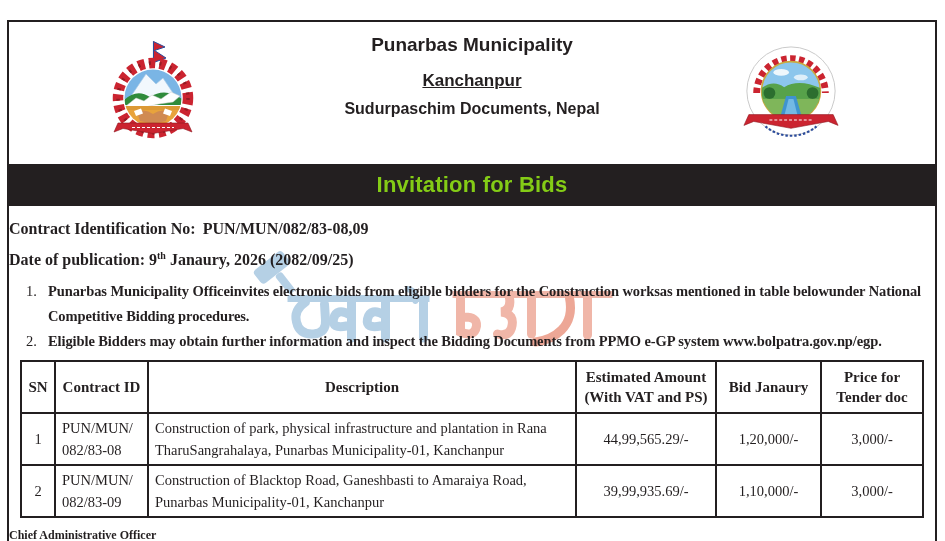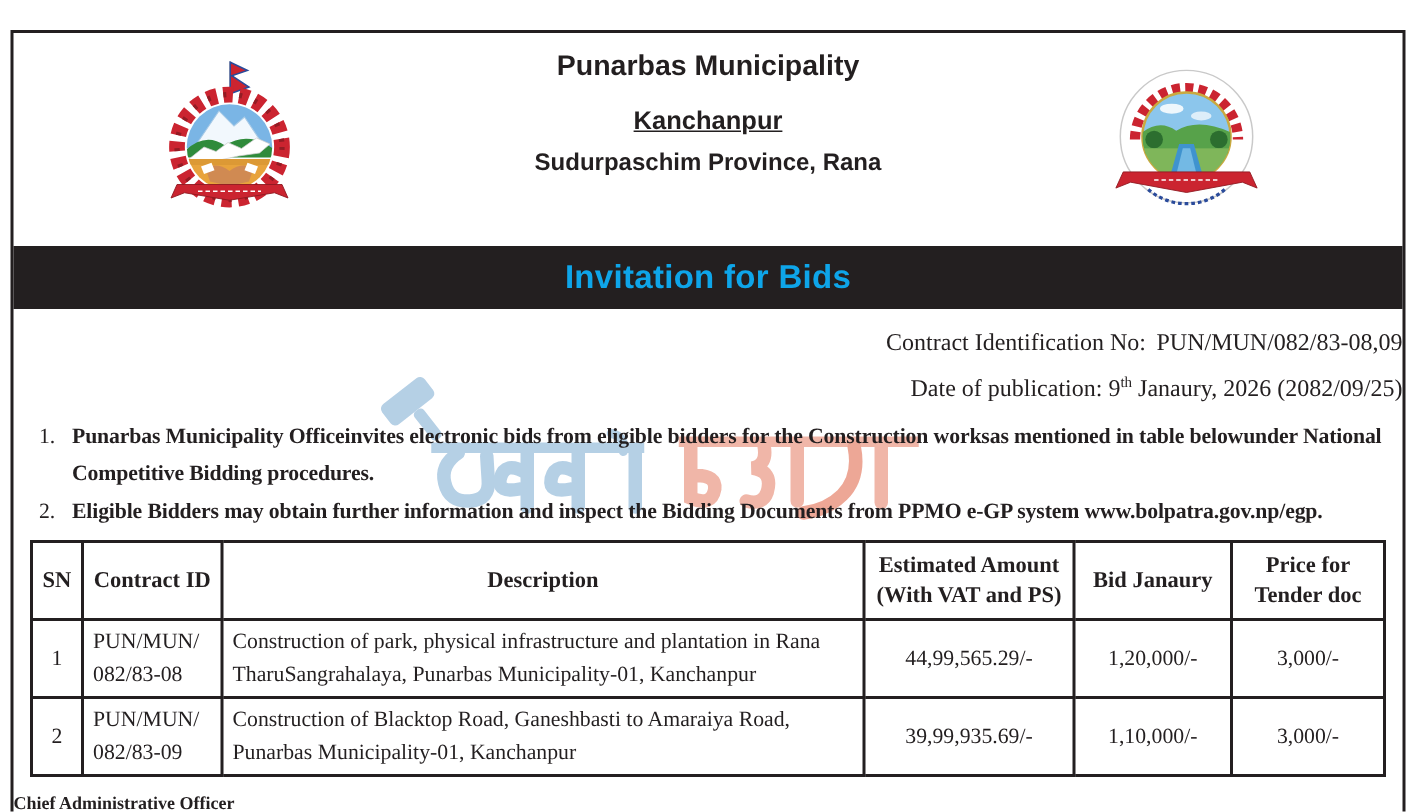"Sudurpaschim Province, Rana" div.org-province { text: Province, Rana -> Documents, Nepal }
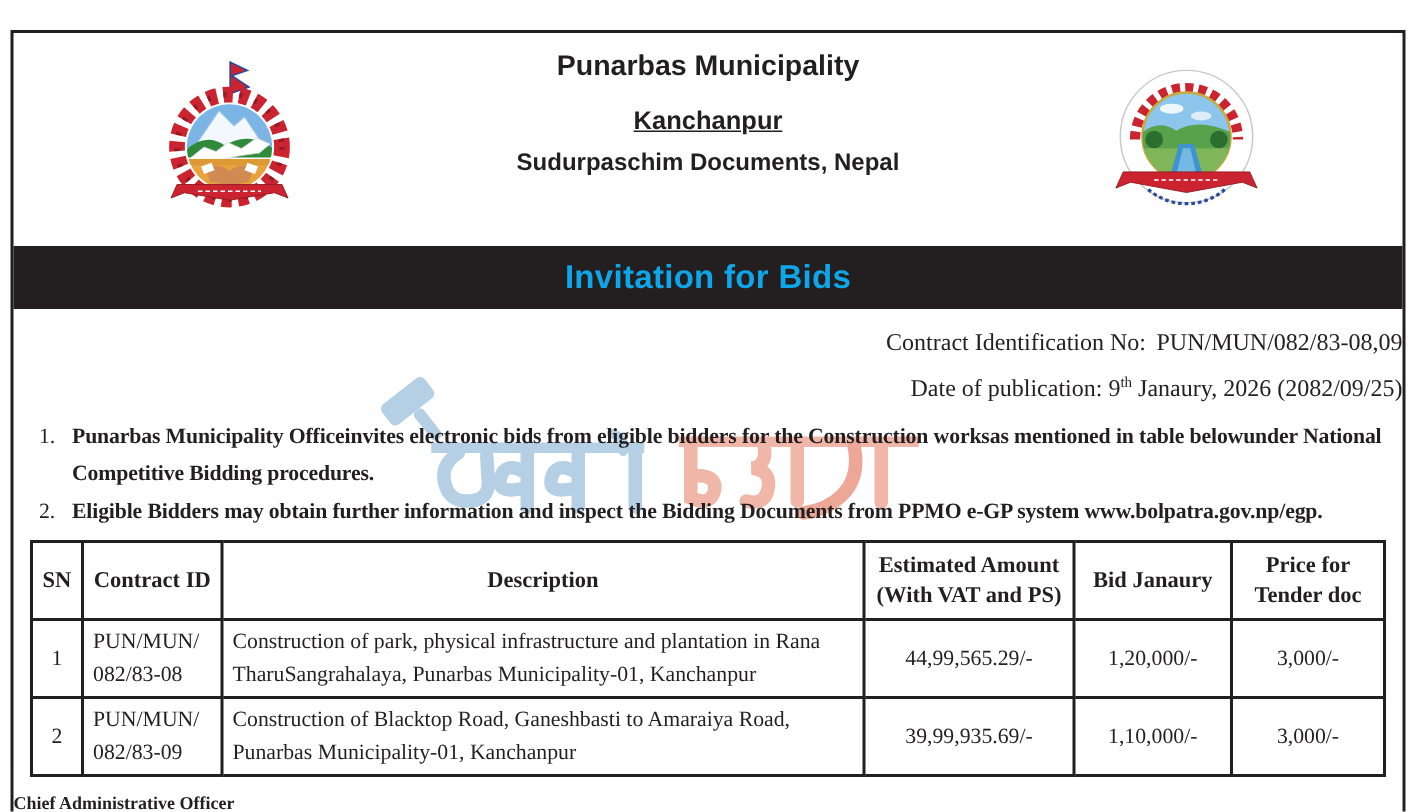"Invitation for Bids" .banner { color: #0ea5e9 -> #84cc16 }
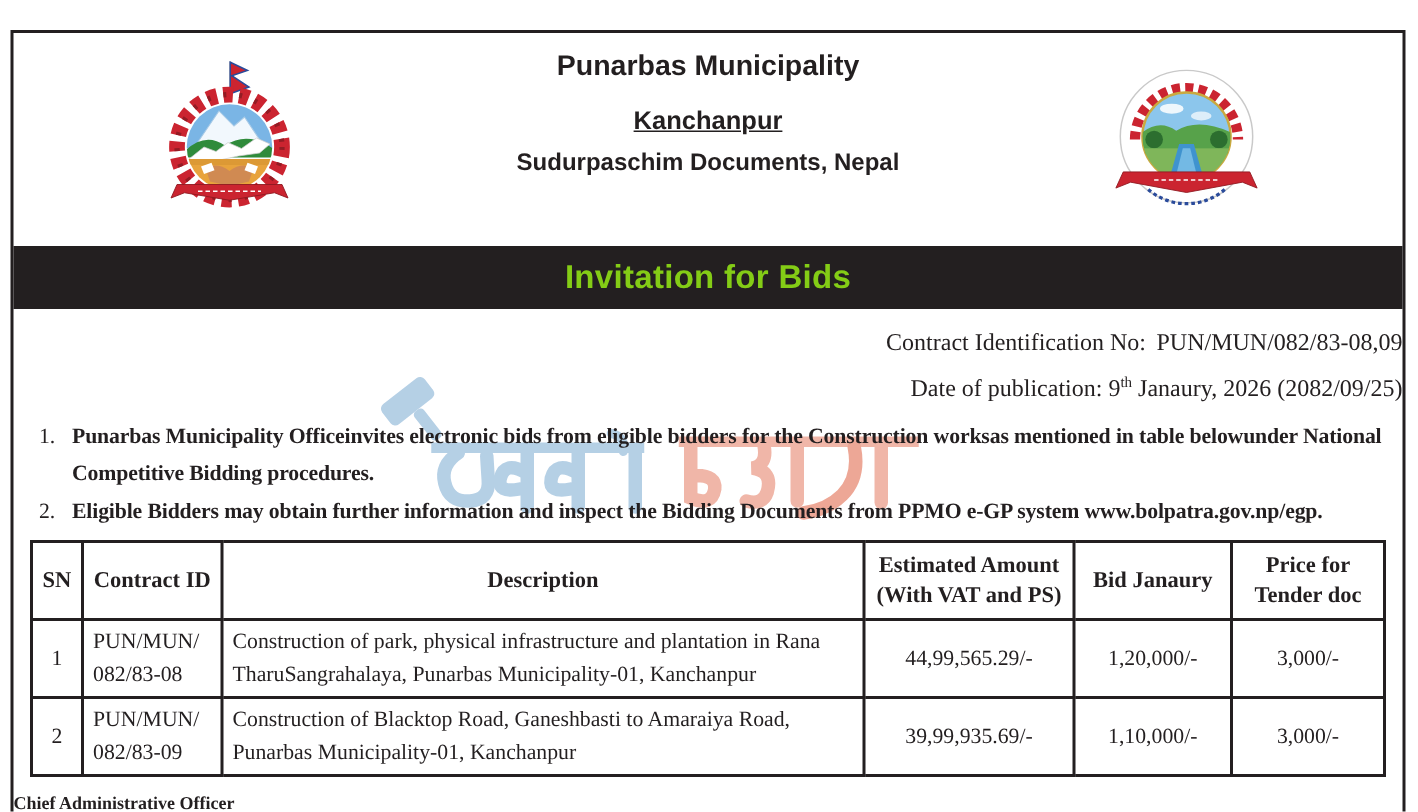"Contract Identification No:" .meta-line { font-weight: normal -> bold; padding-left: 22px -> none; text-align: right -> left }
